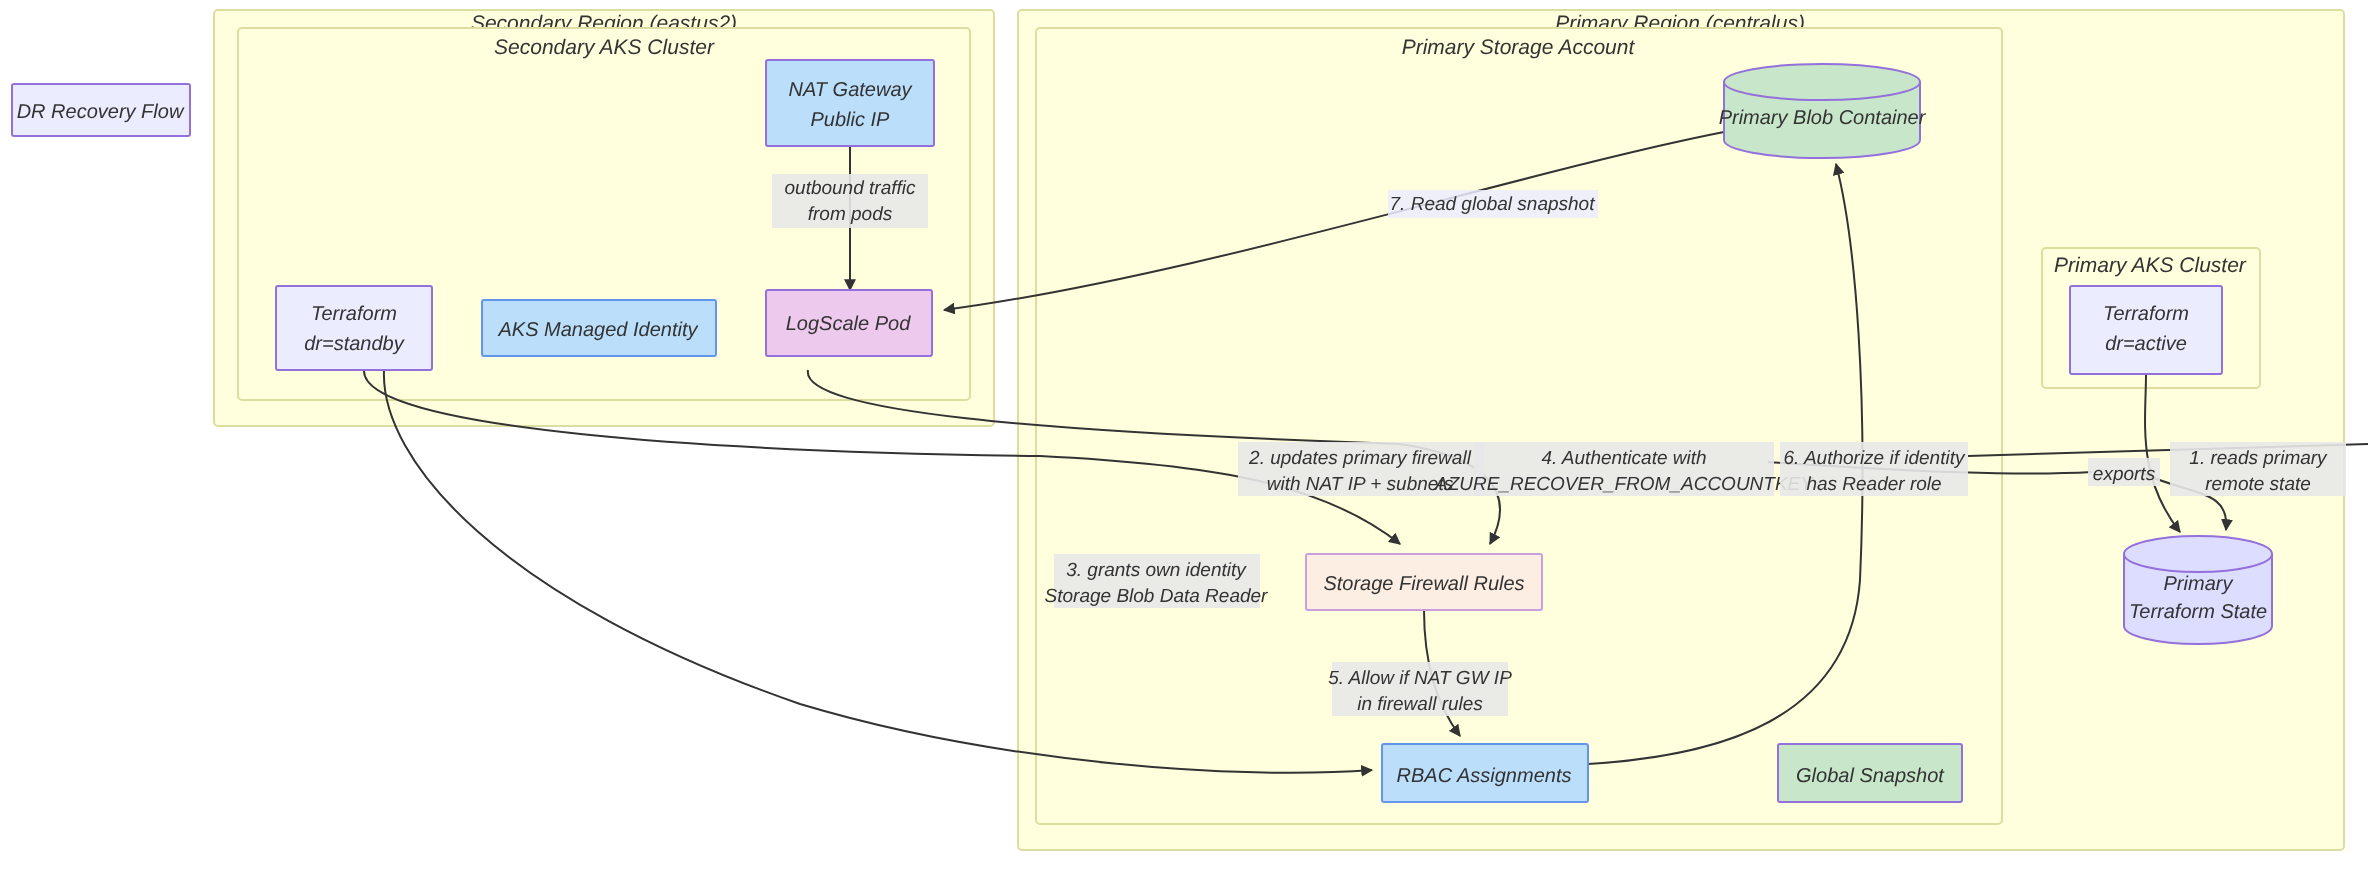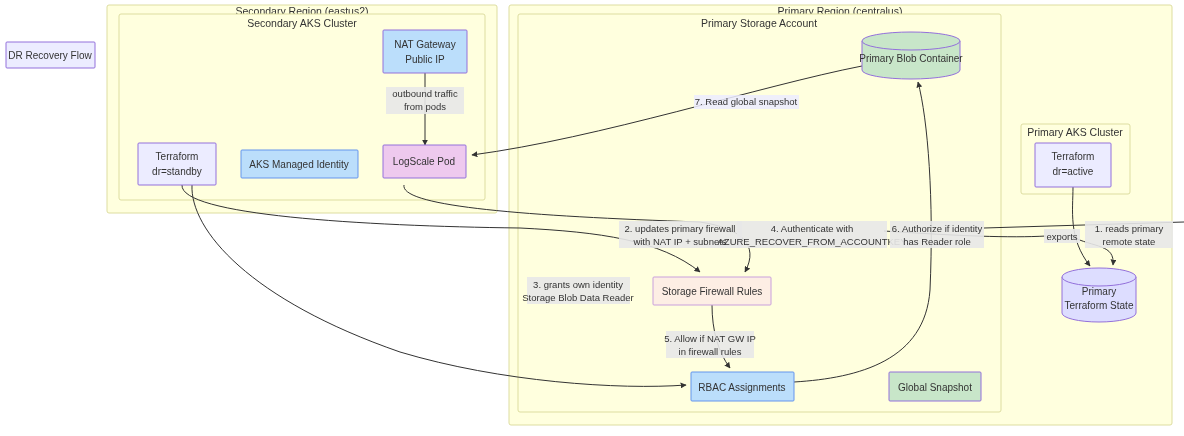"Secondary Region (eastus2)" #diagram-root { font-style: none -> italic }
